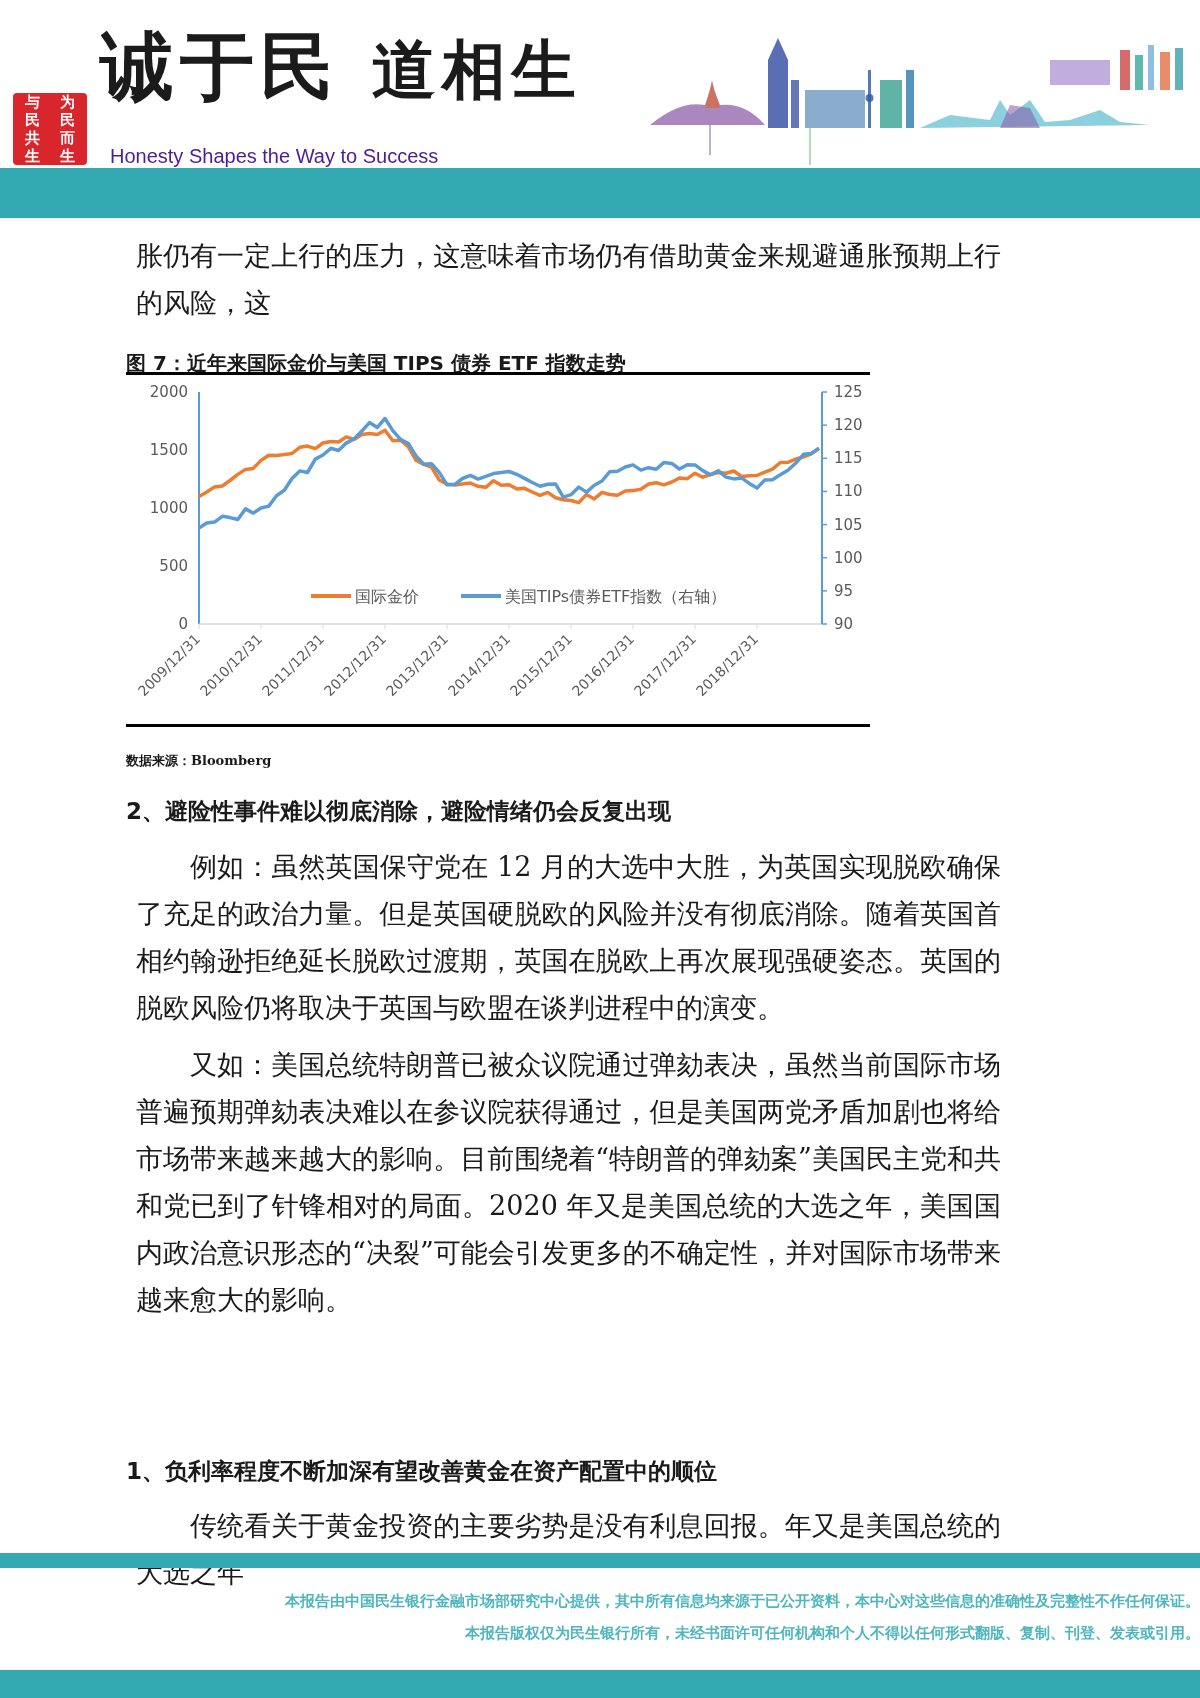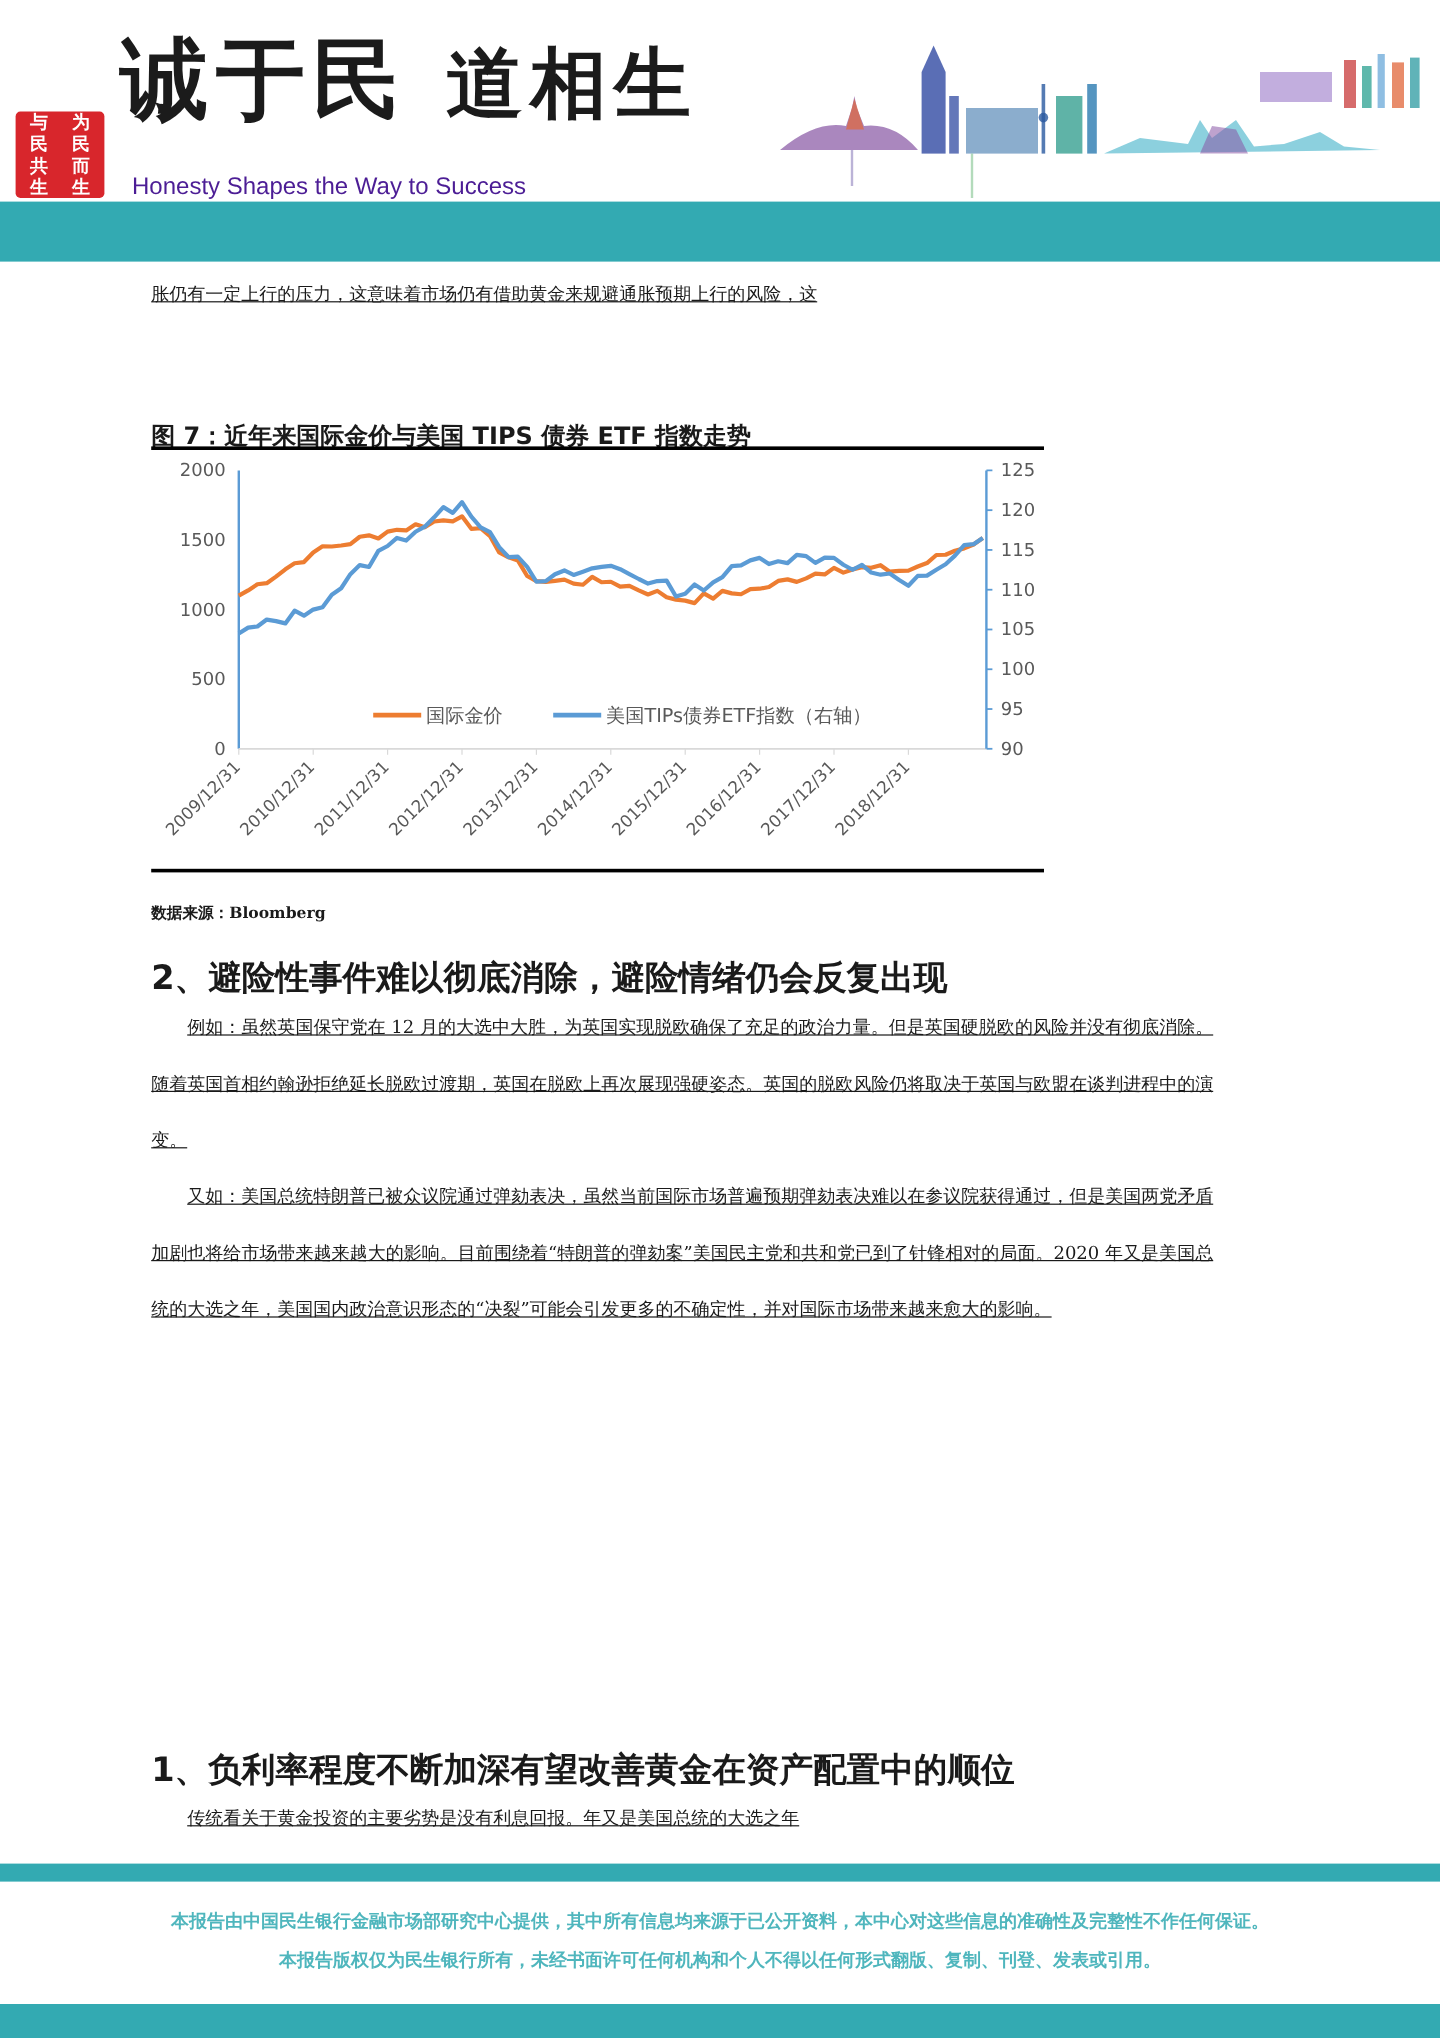"胀仍有一定上行的压力，这意味着市场仍有借助黄金来规避通胀预期上行的风险，这" .para { font-size: 15px -> 27px; margin: 0 -> 10px; text-decoration: underline -> none }
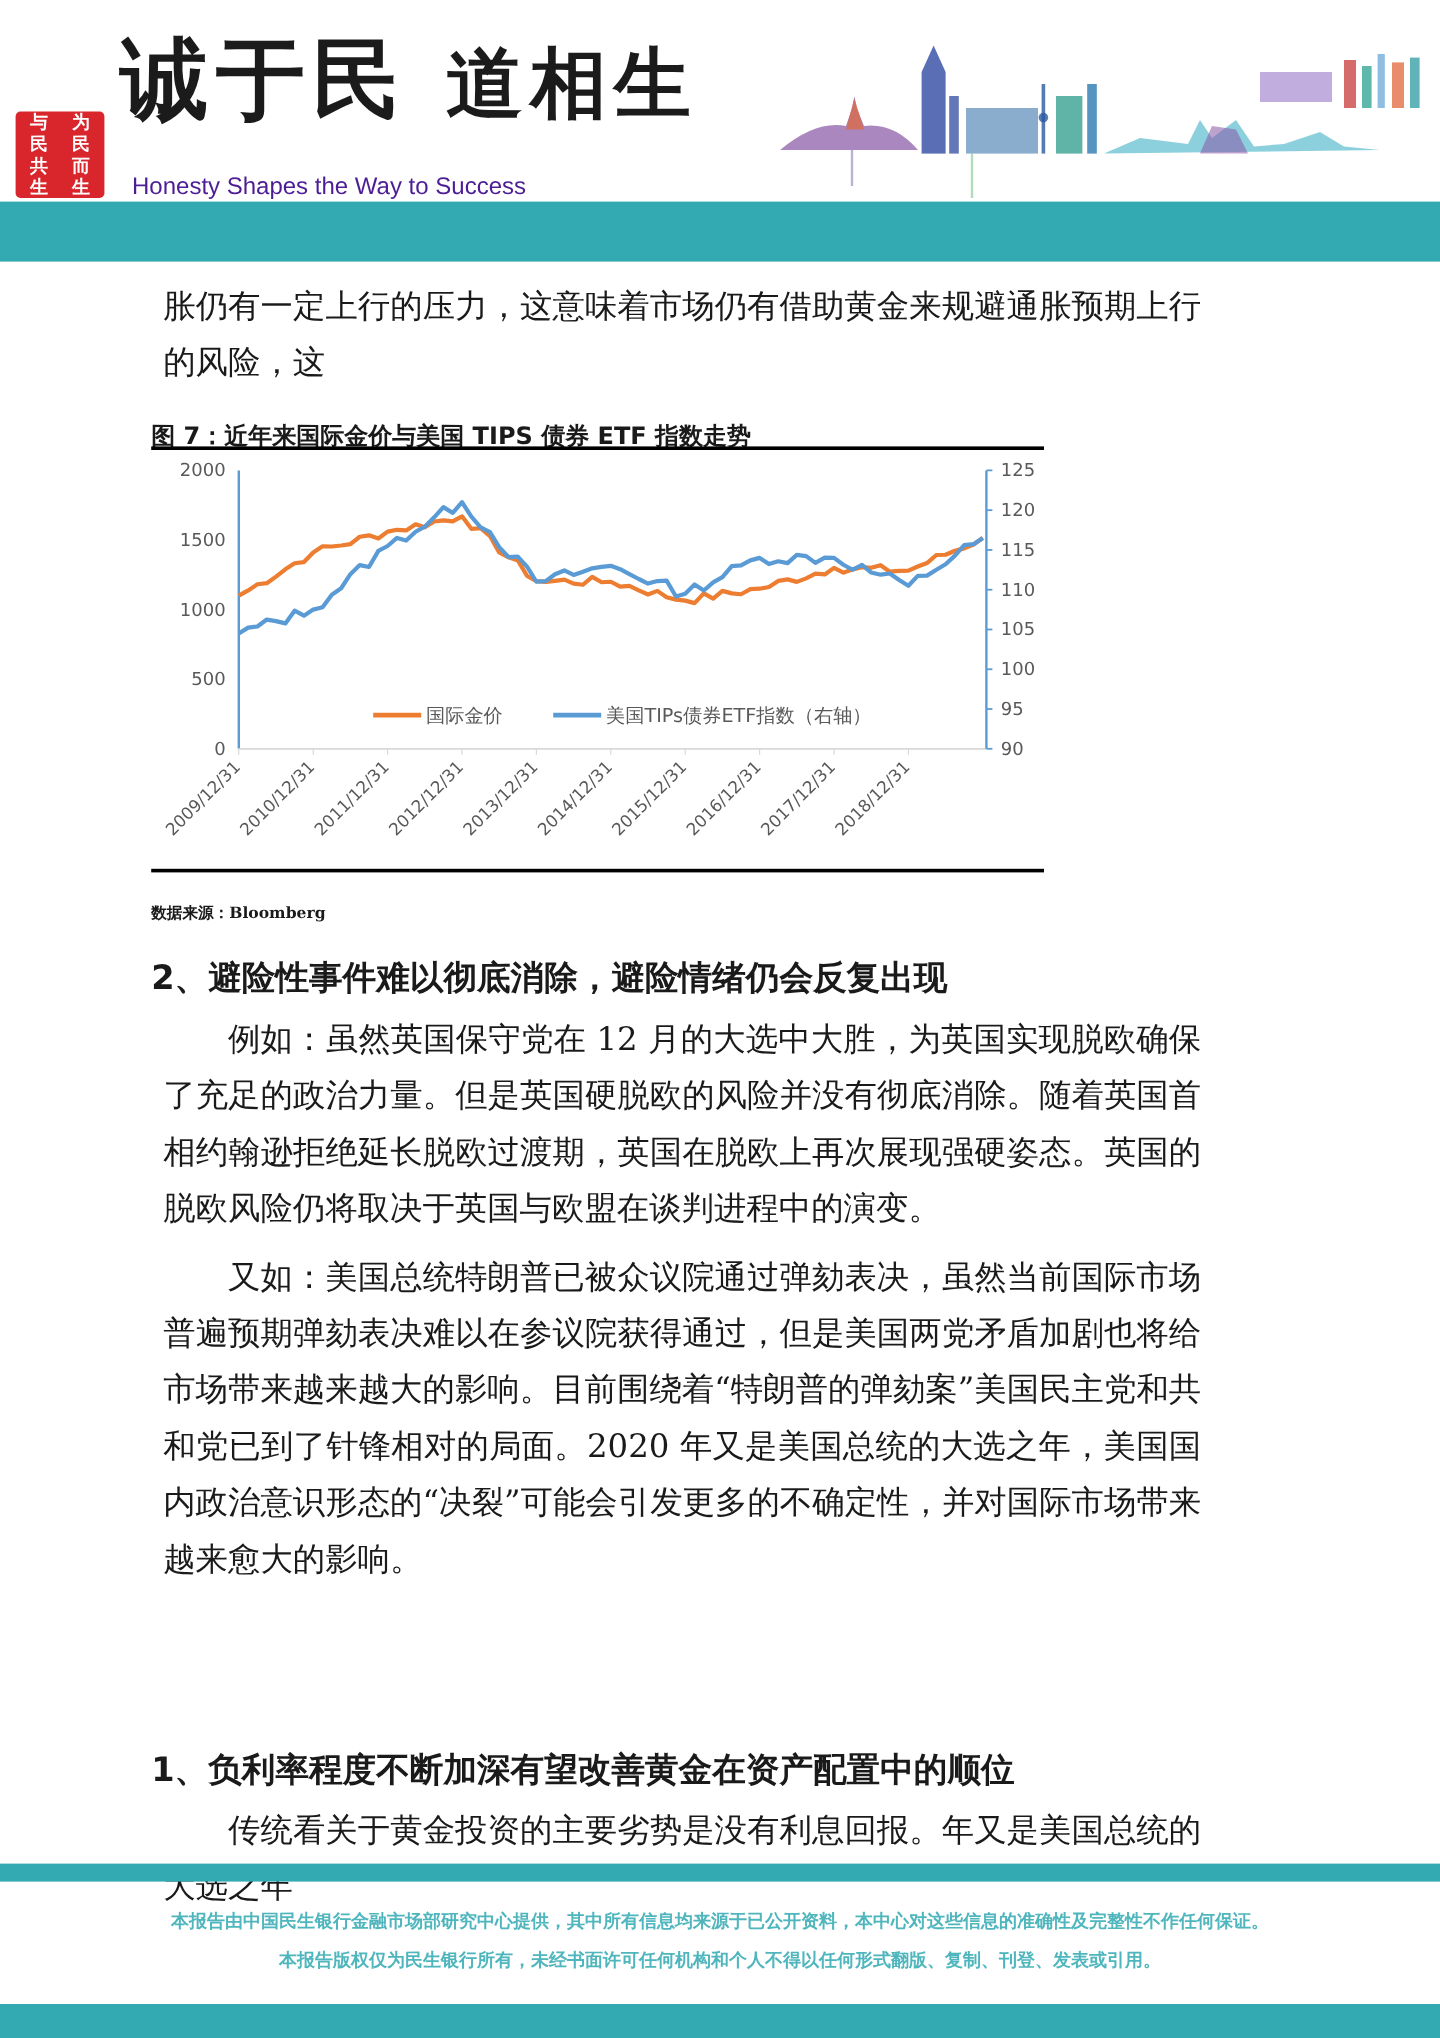"2、避险性事件难以彻底消除，避险情绪仍会反复出现" .sec-head { font-size: 28px -> 23px }
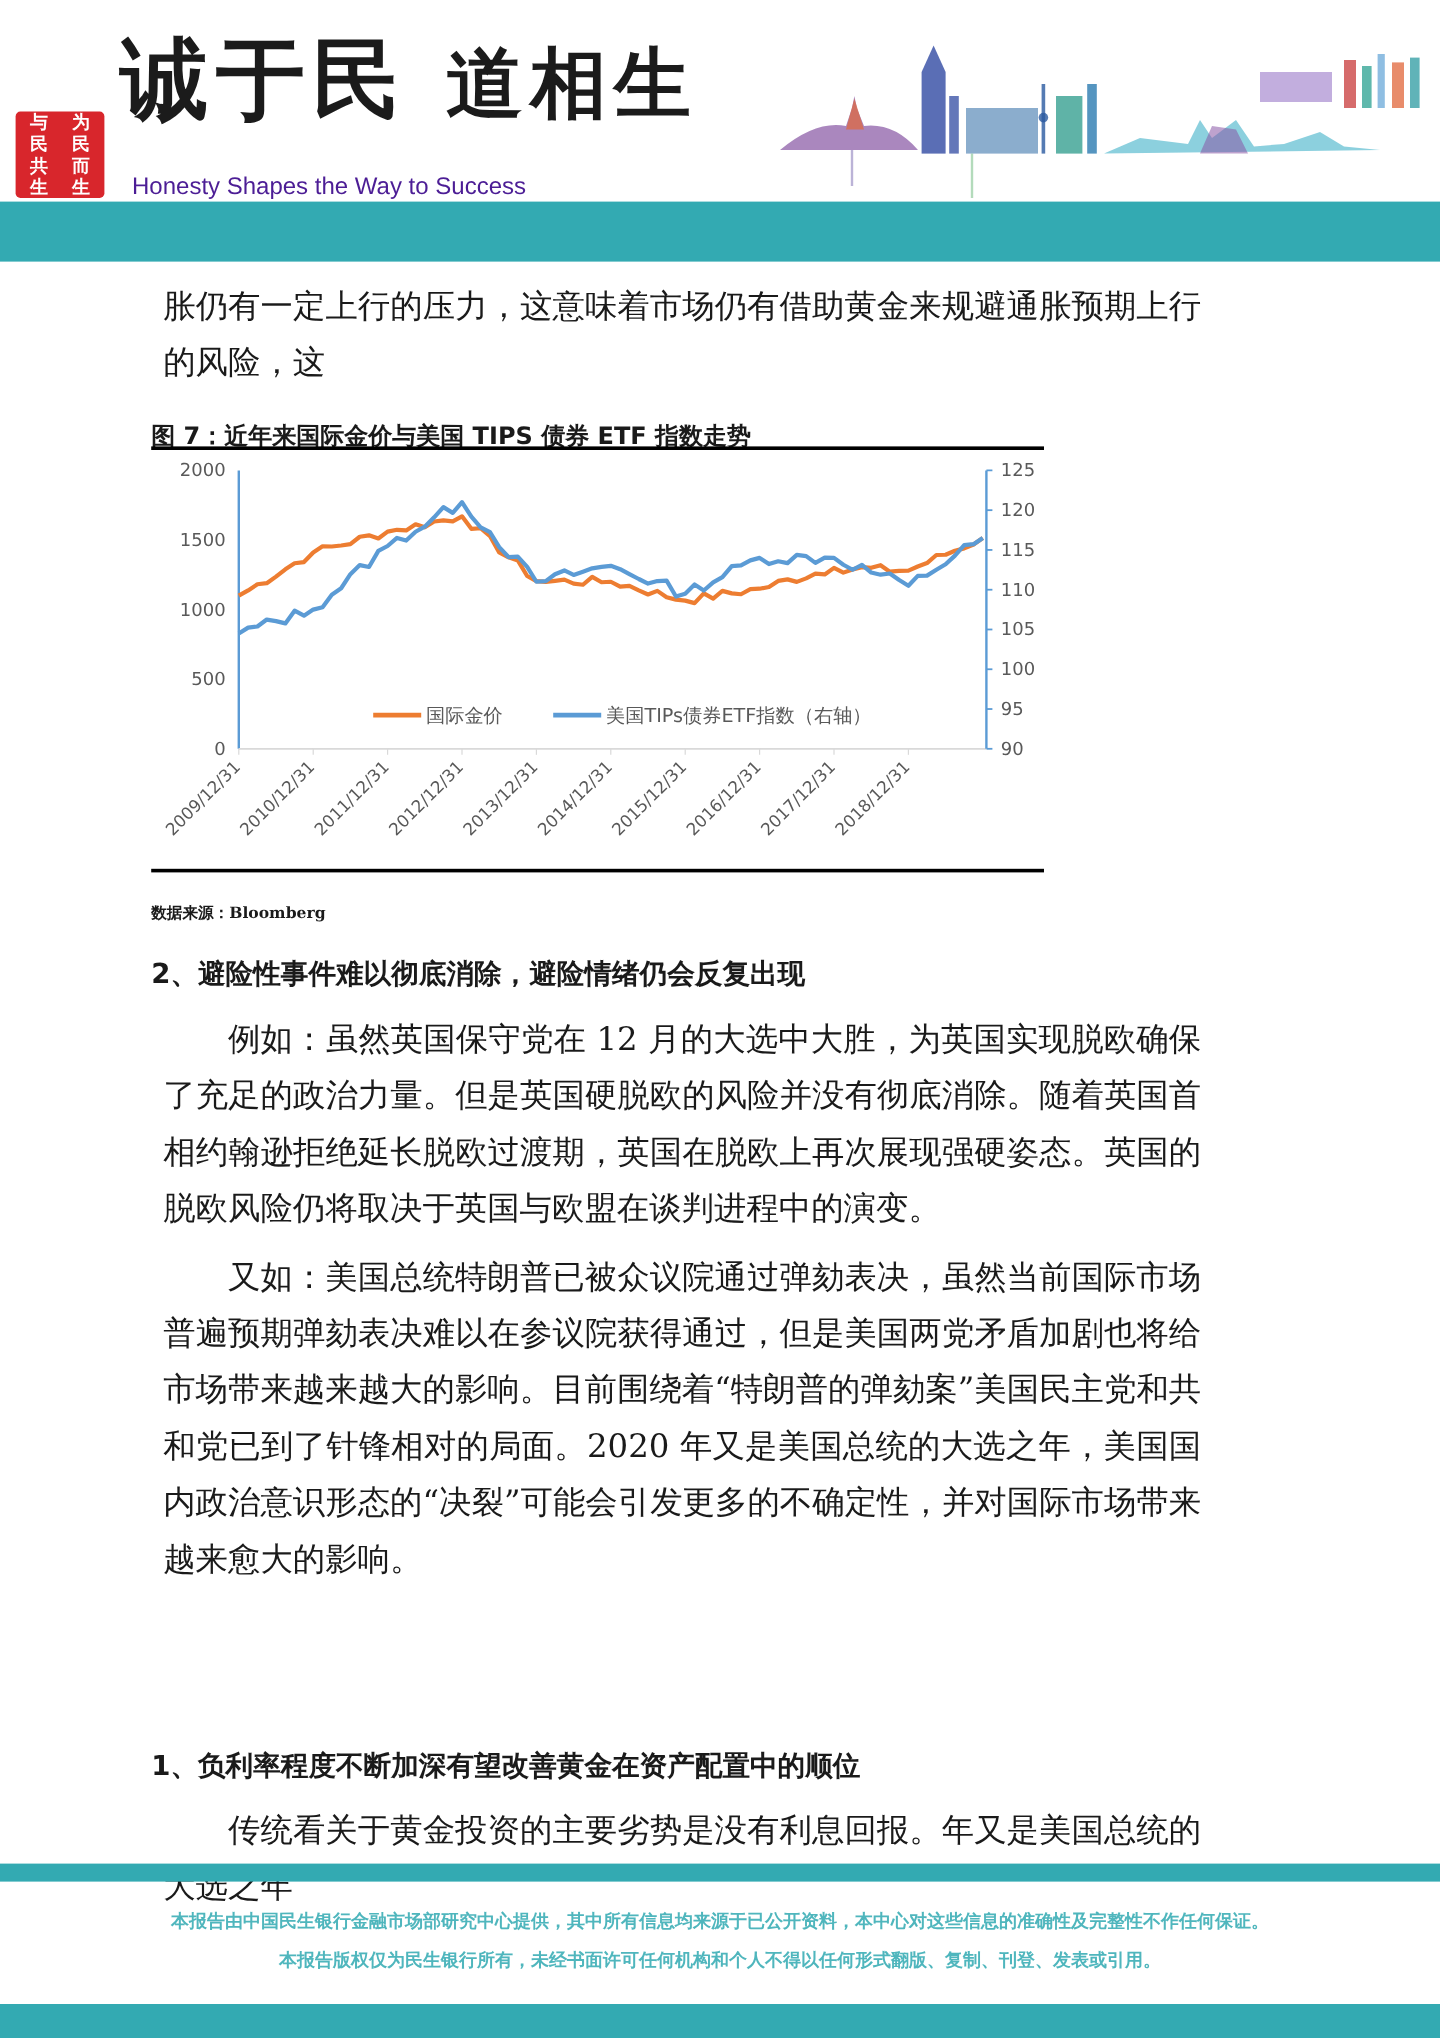"本报告由中国民生银行金融市场部研究中心提供，其中所有信息均来源于已公开资料，本中" .footer-text { text-align: center -> right }
